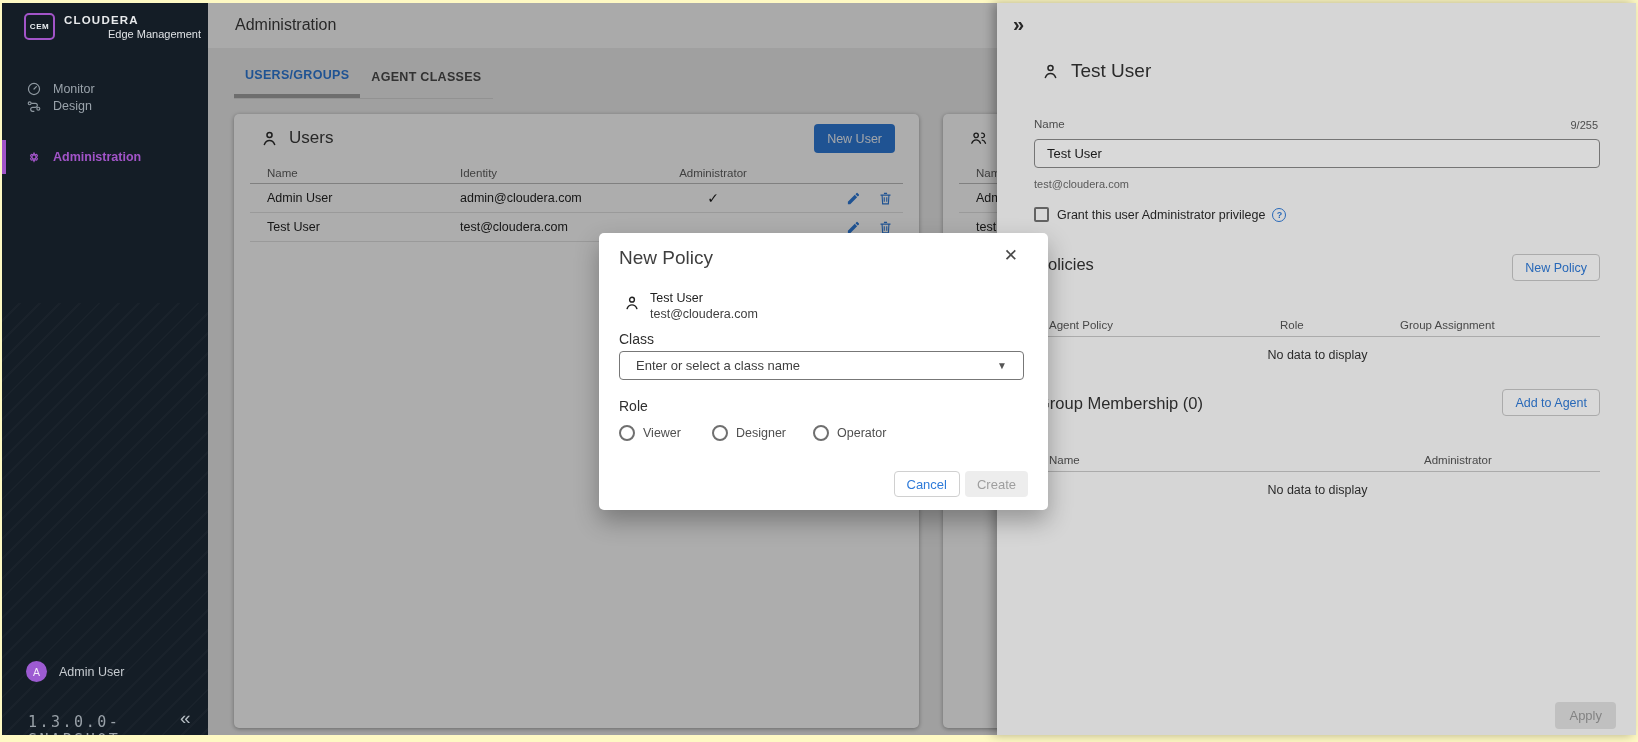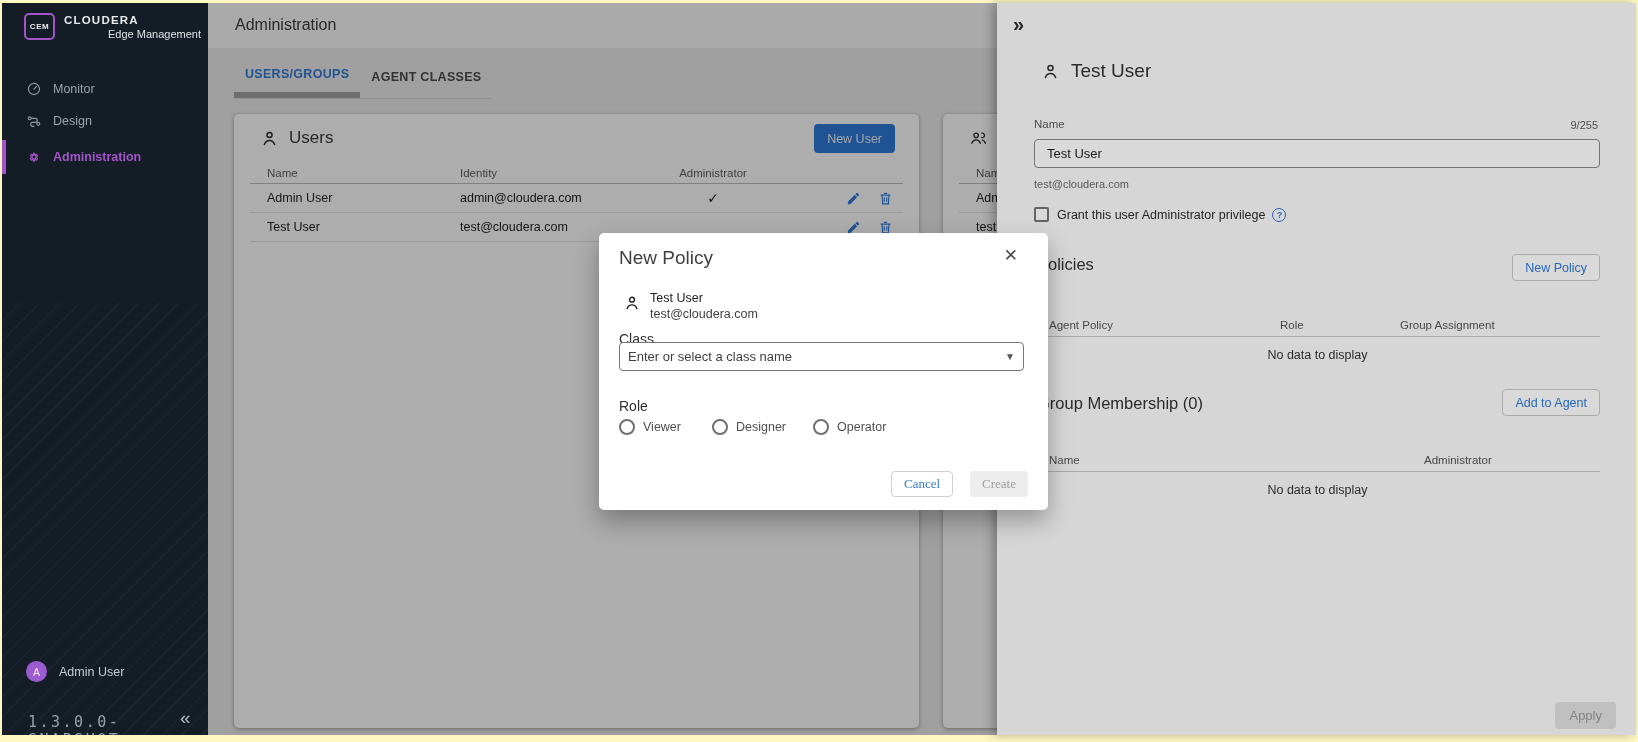"USERS/GROUPS" .tab.active { border-bottom: 6px solid #a3a3a3 -> 4px solid #a3a3a3 }
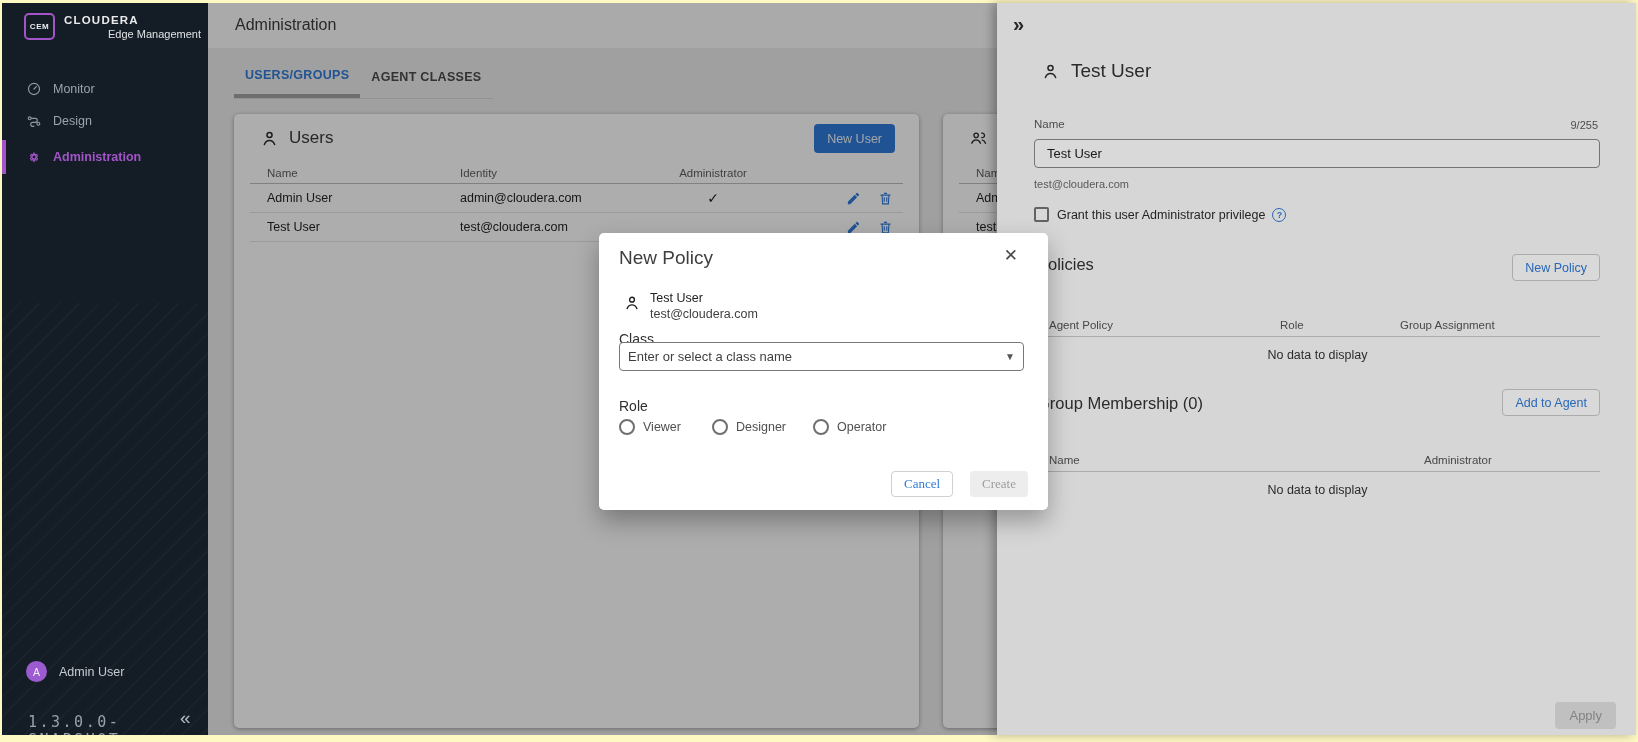"Design" div.nav-item { top: 101px -> 86px }
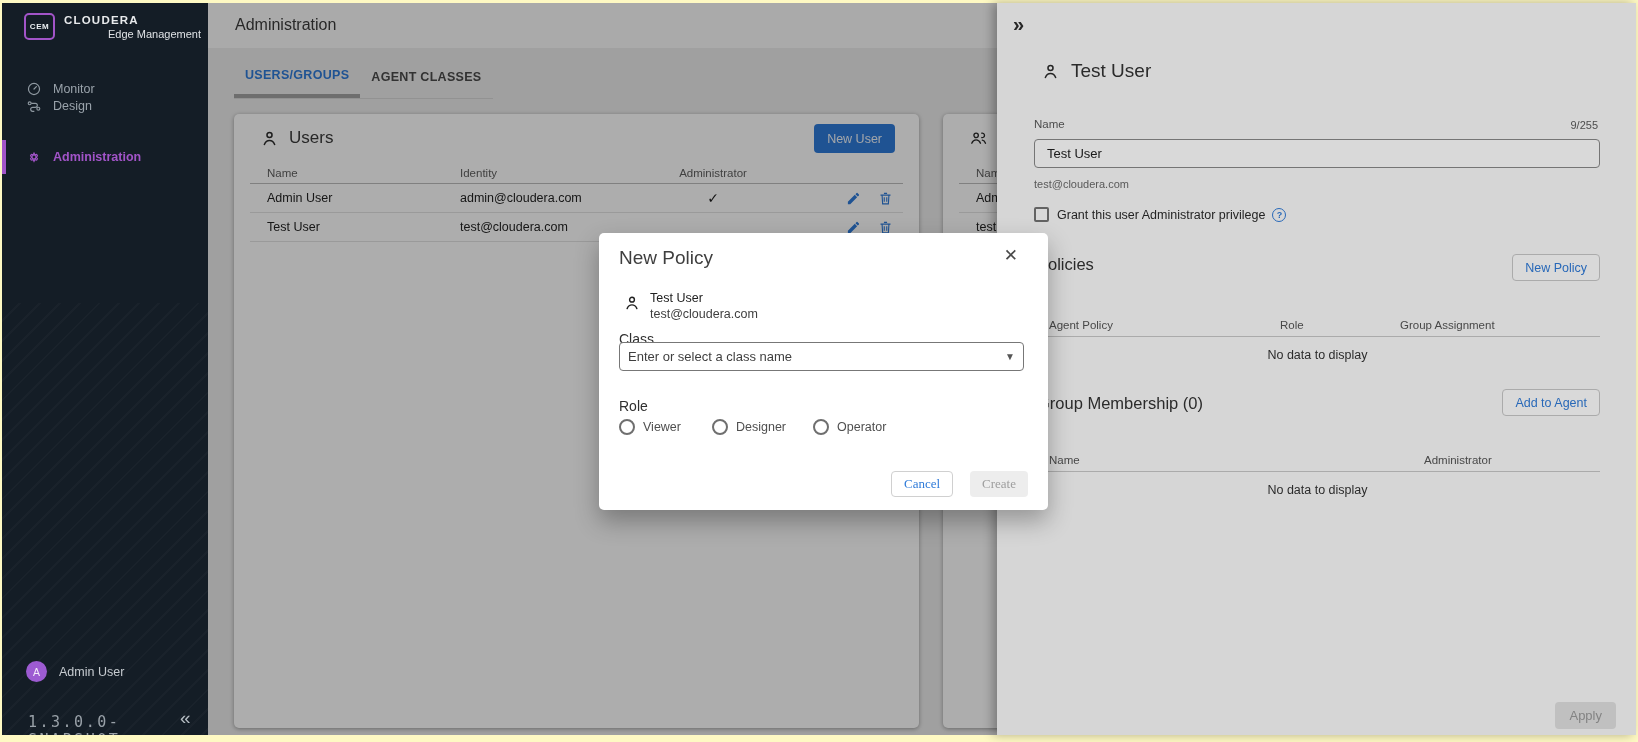"Enter or select a class" .m-select { padding: 0 8px -> 0 16px; top: 109px -> 118px }
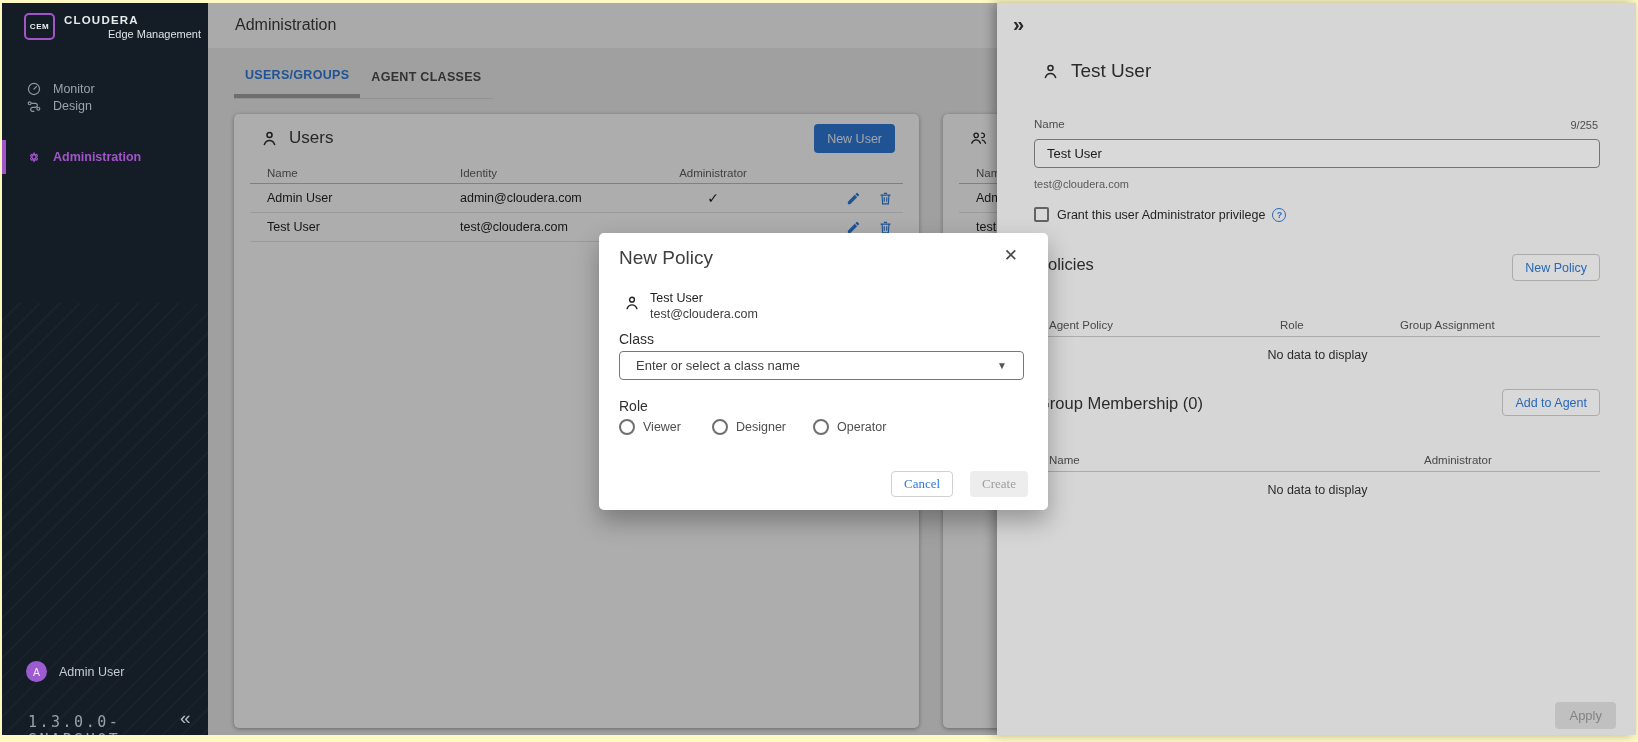"Viewer" .radio-row { top: 186px -> 192px }
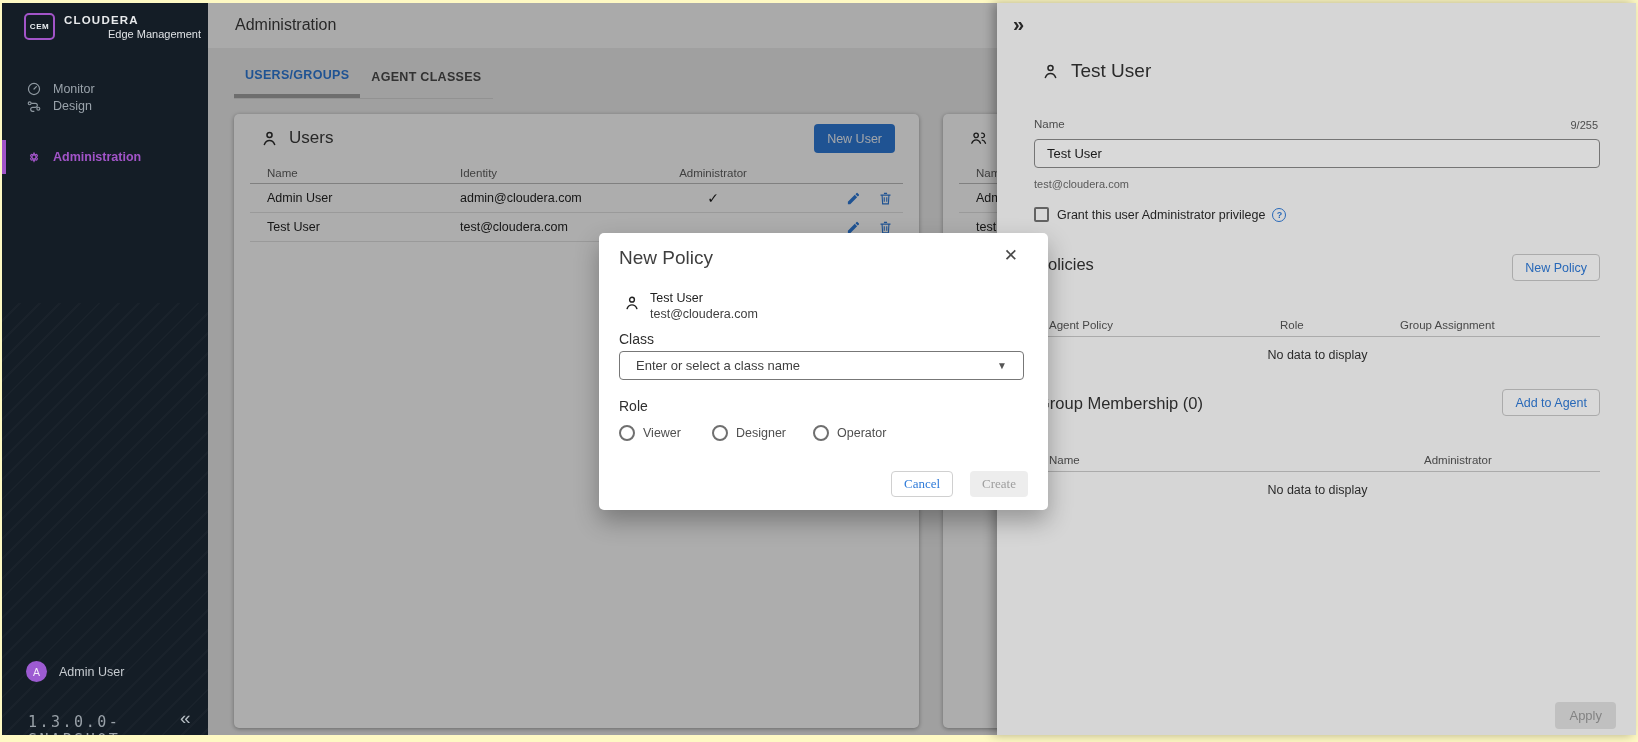"Cancel" .m-footer { font-family: Liberation Serif, serif -> none; gap: 17px -> 5px }
